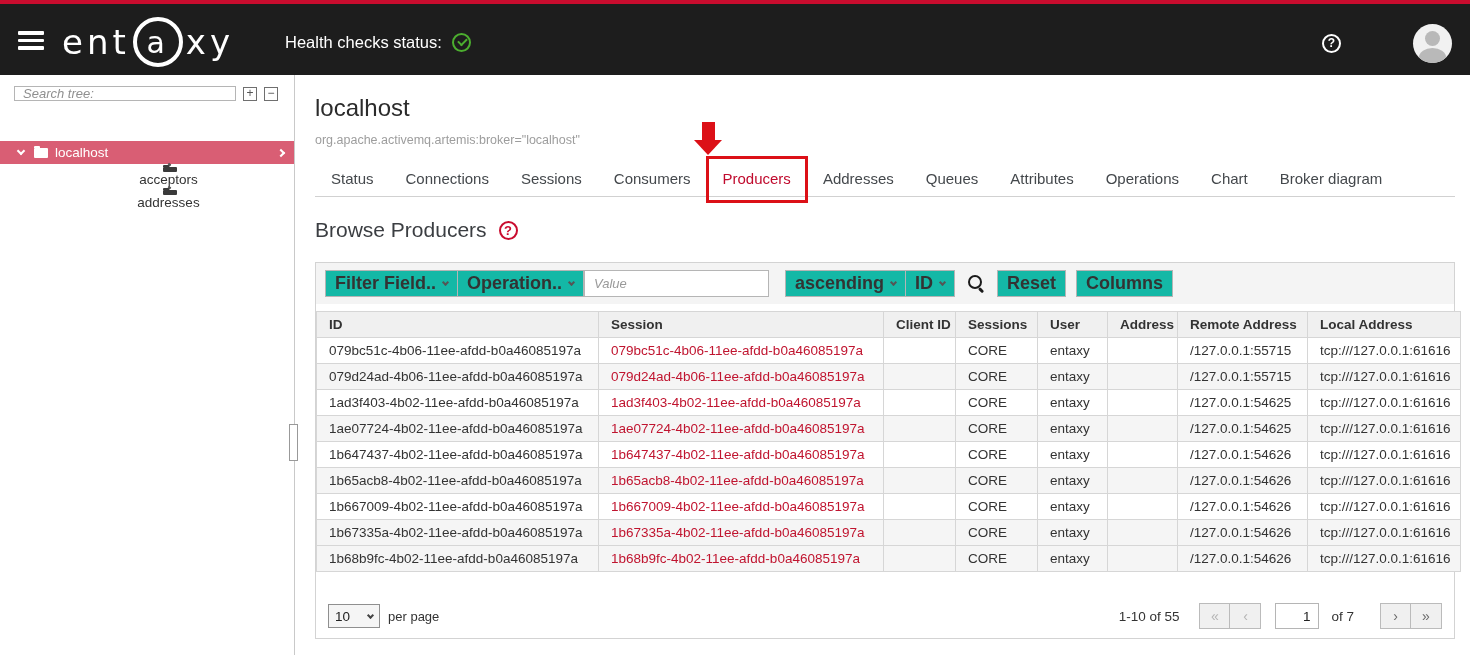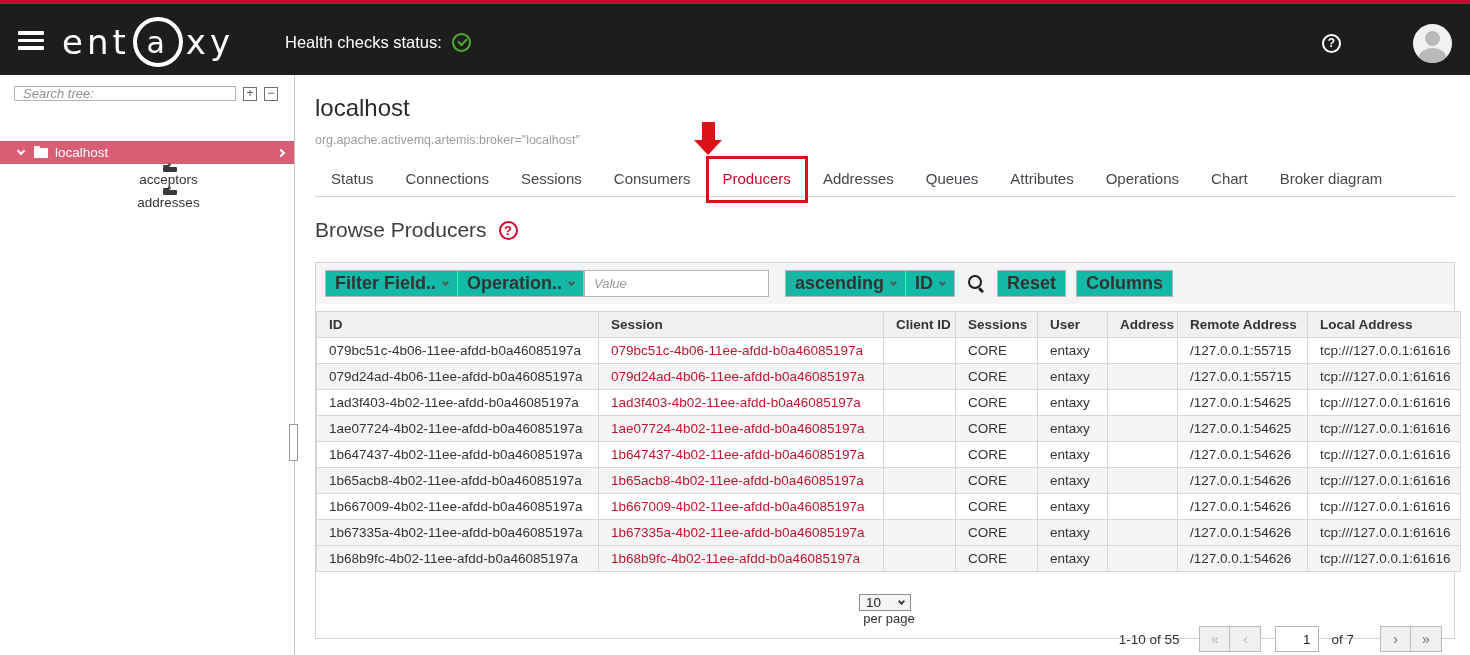"10" .panel-footer { flex-direction: column -> none }
